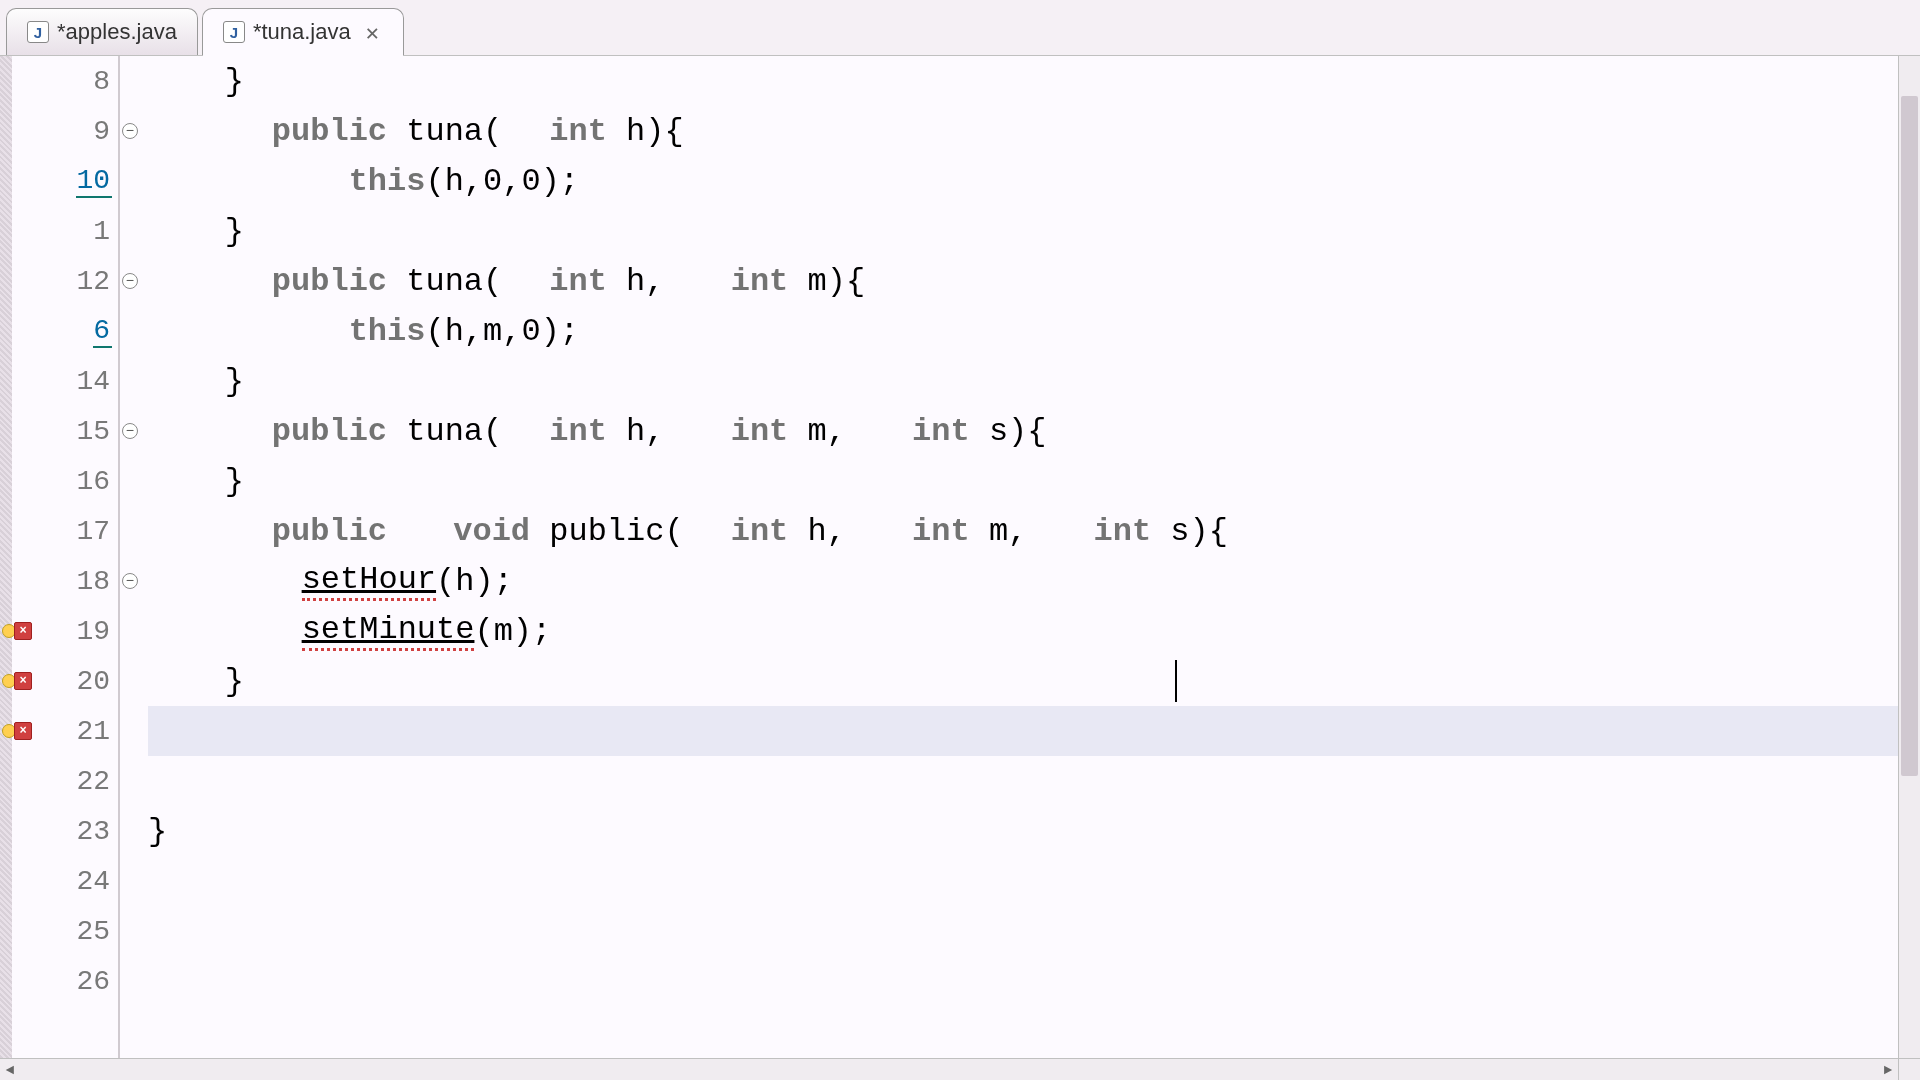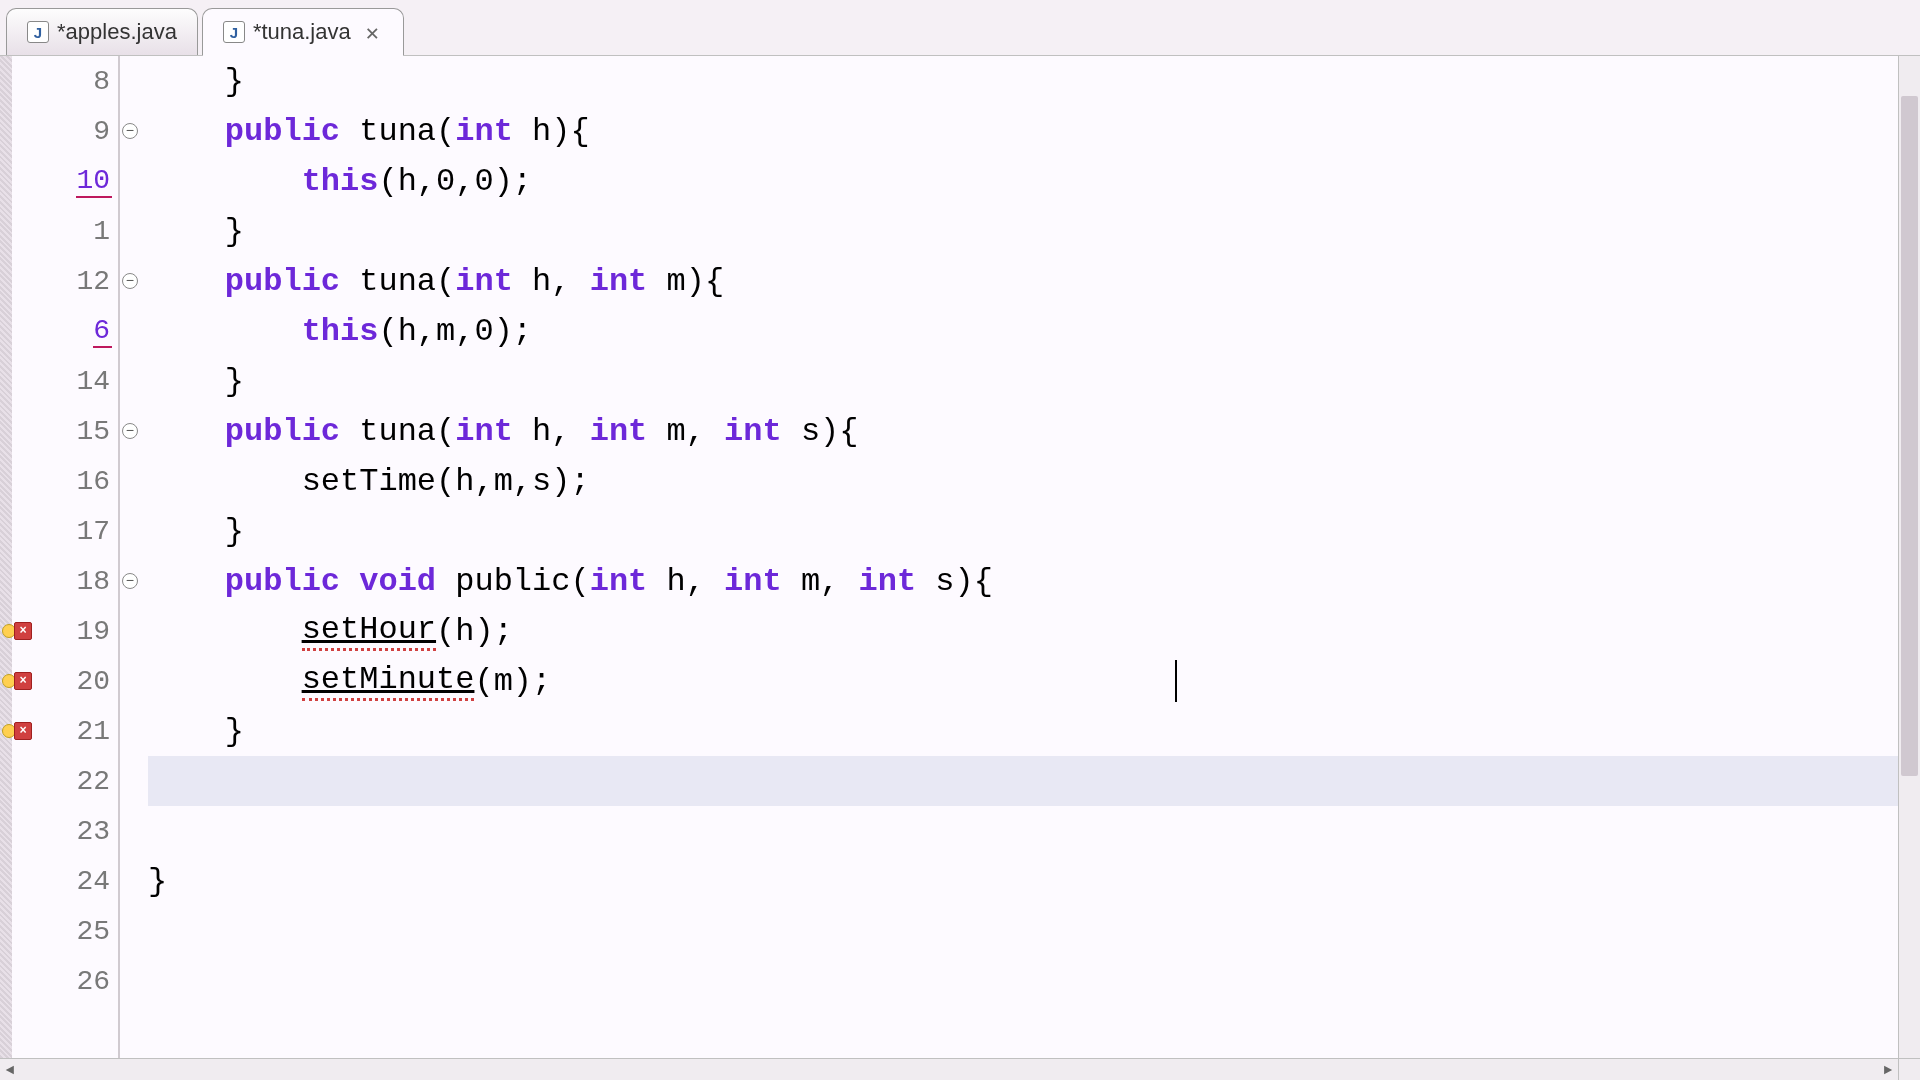"public" .kw { color: #6d28d9 -> #737373; margin-left: none -> 47px }
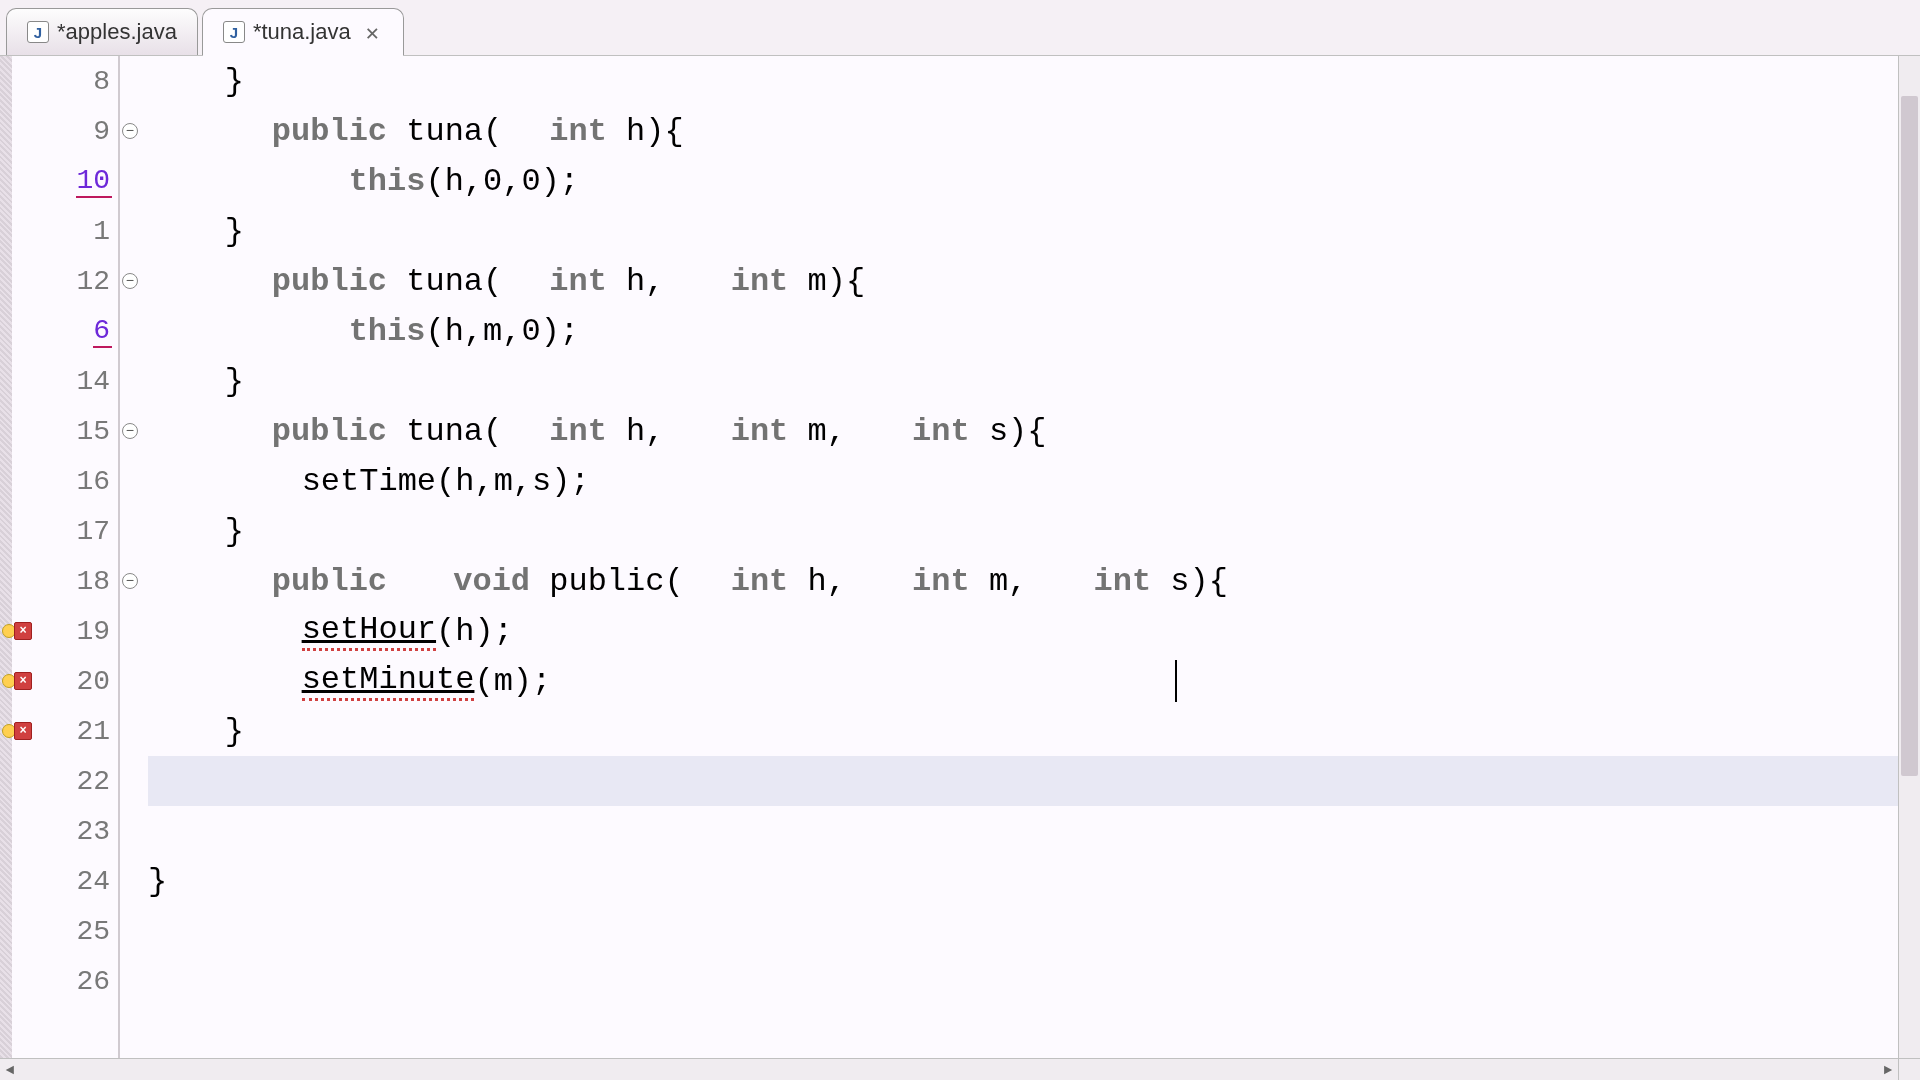"10" .line-num.warn { border-bottom: 2px solid #be185d -> 2px solid #0f766e; color: #6d28d9 -> #0369a1 }
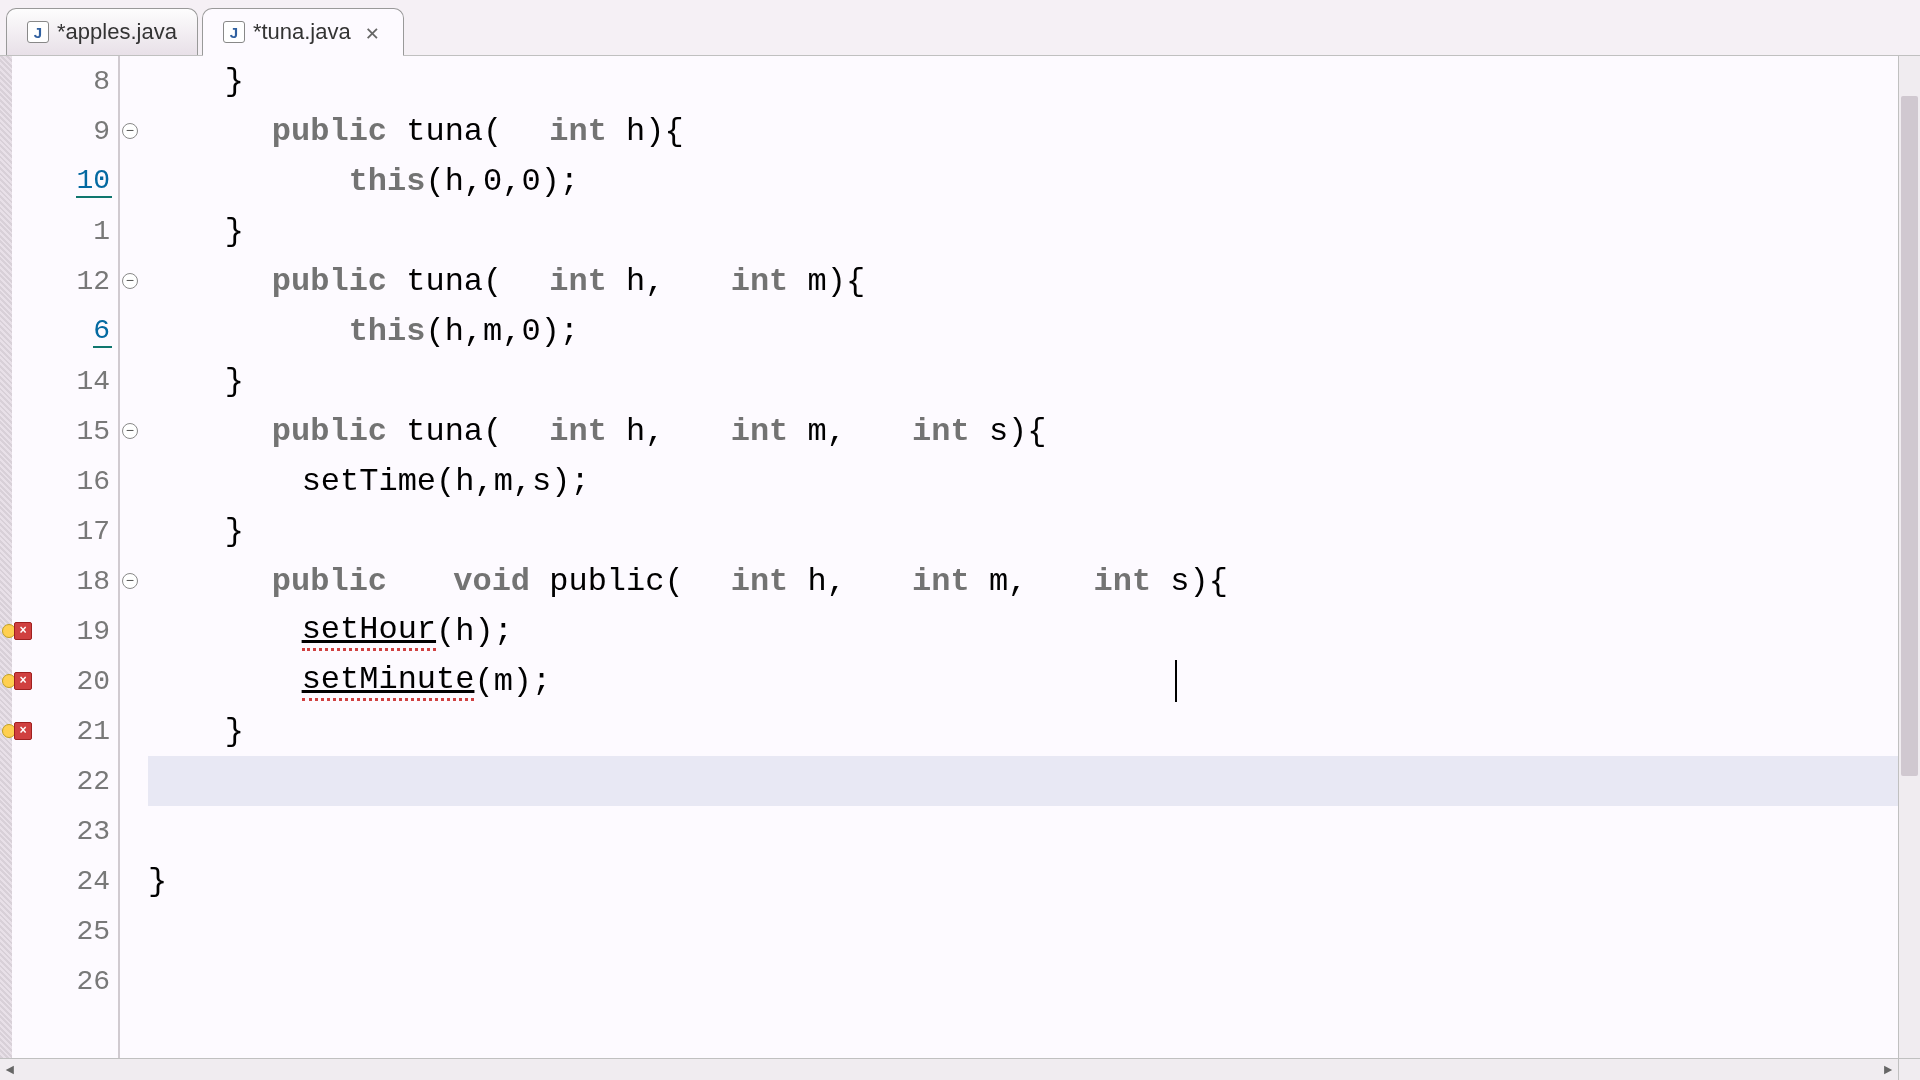"setTime(h,m,s);" div.code-line { html: <div> setTime(h,m,s);</div> -> none }
